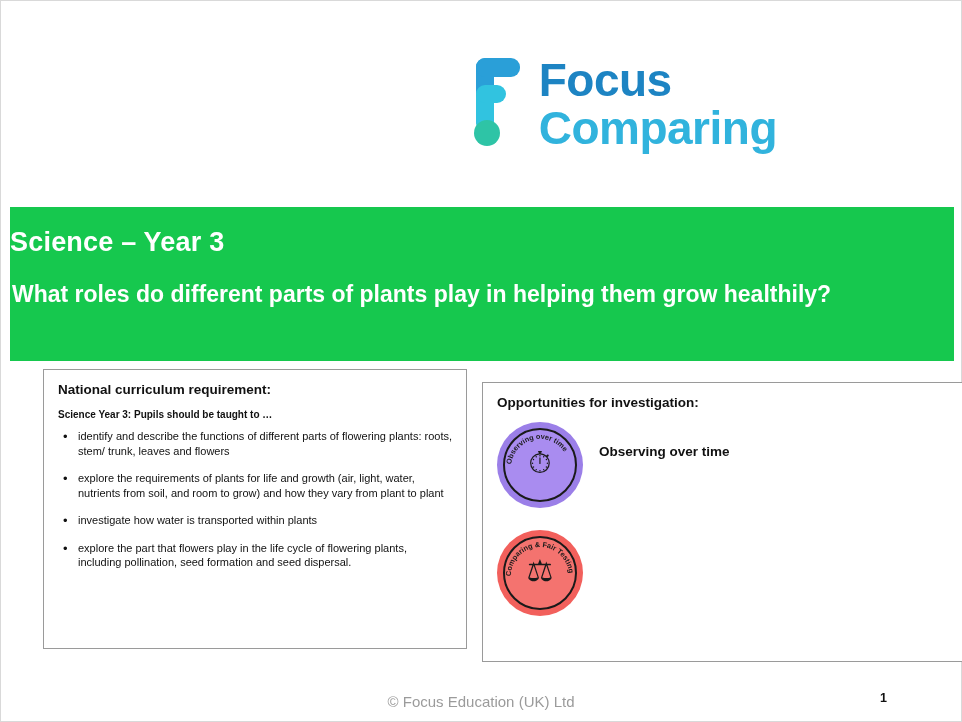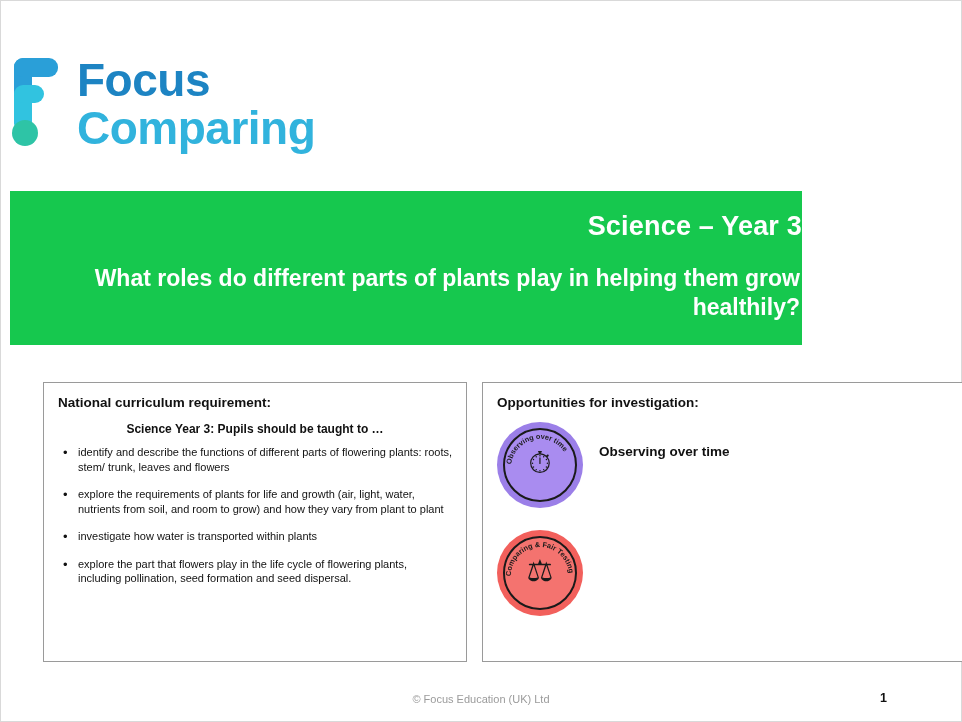"Focus" .logo-area { justify-content: flex-start -> flex-end }
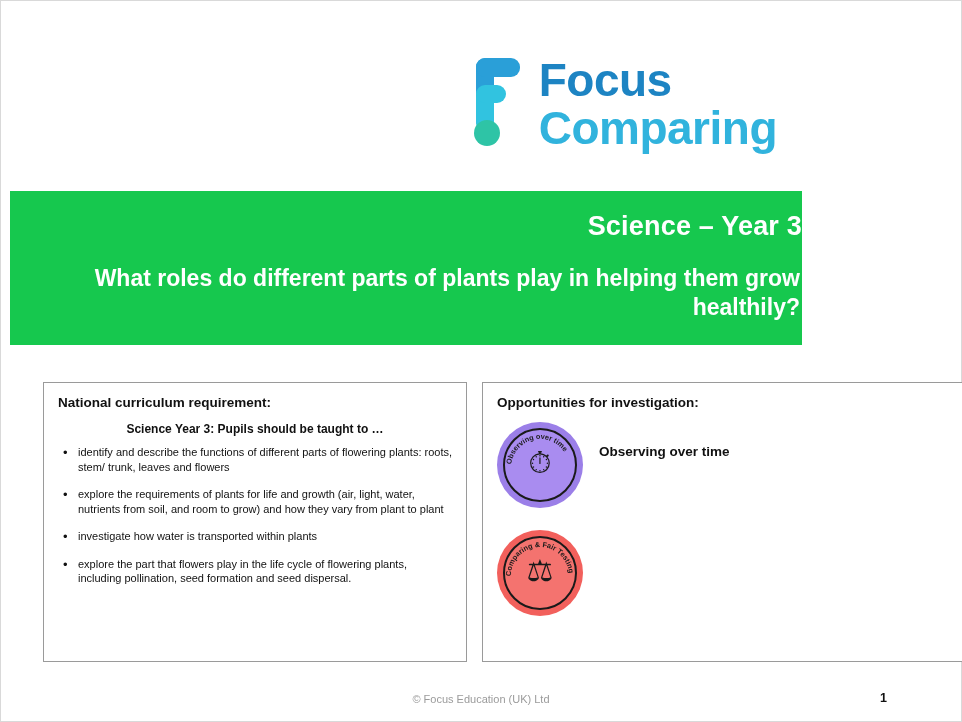"Science – Year 3" .banner { text-align: right -> left; top: 190px -> 206px; width: 792px -> 944px }
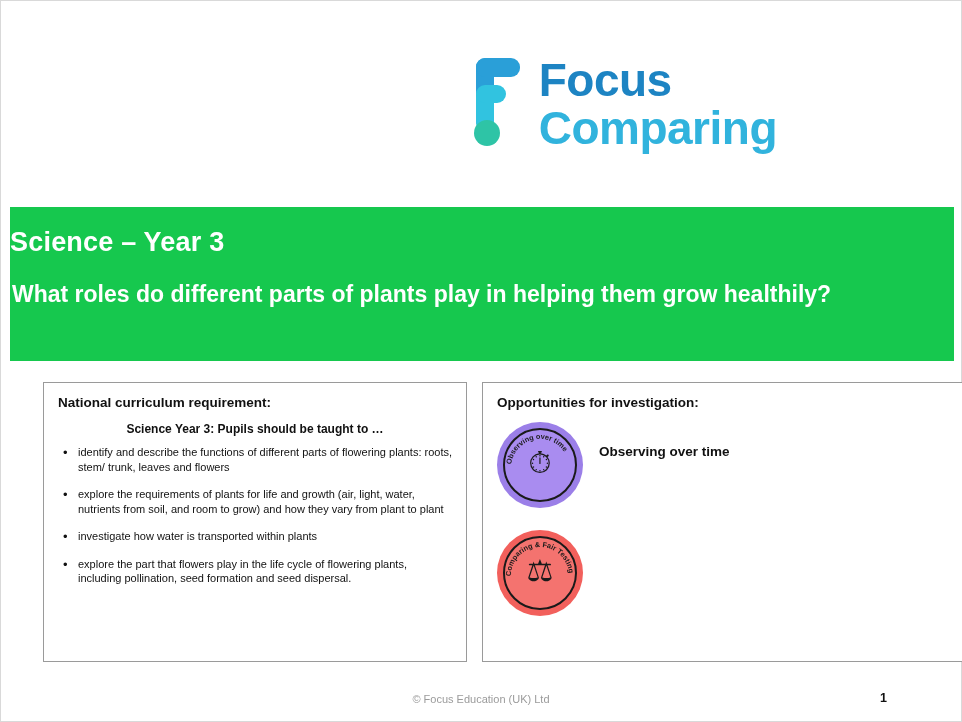"National curriculum requirement:" .box-left { top: 381px -> 368px }
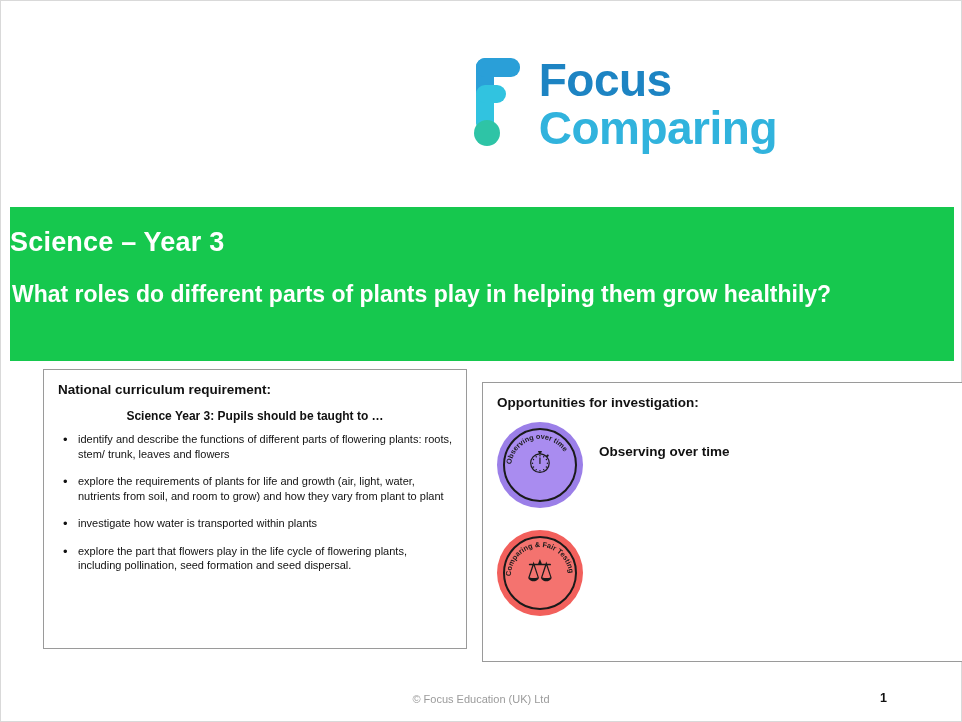"Science Year 3: Pupils should" .box-sub { font-size: 12px -> 10px; text-align: center -> none }
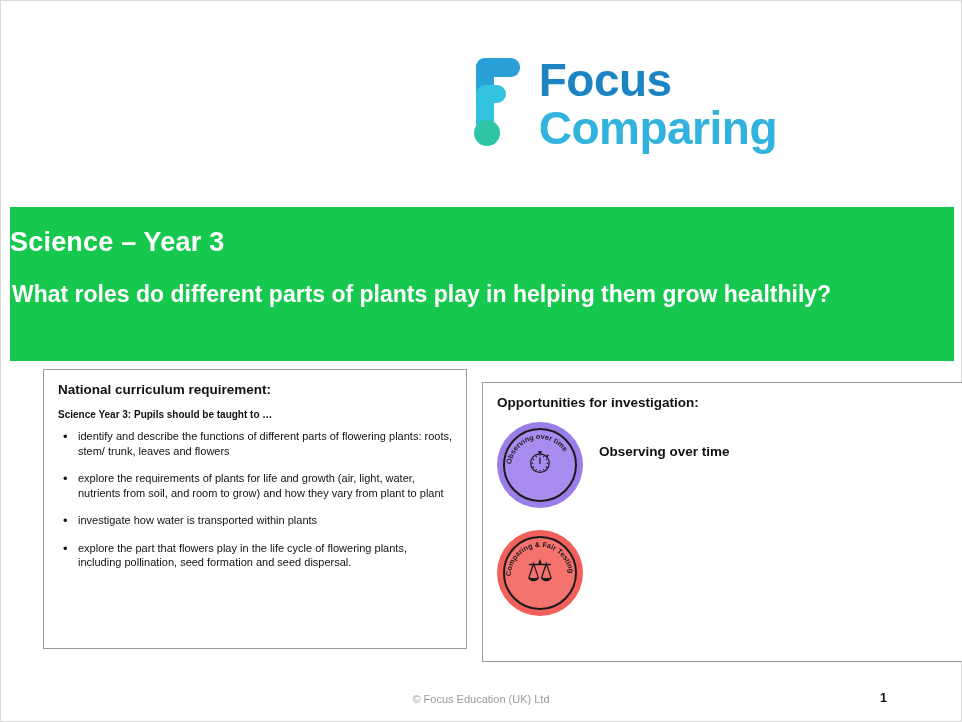"© Focus Education (UK) Ltd" .footer-copy { font-size: 11px -> 15px }
